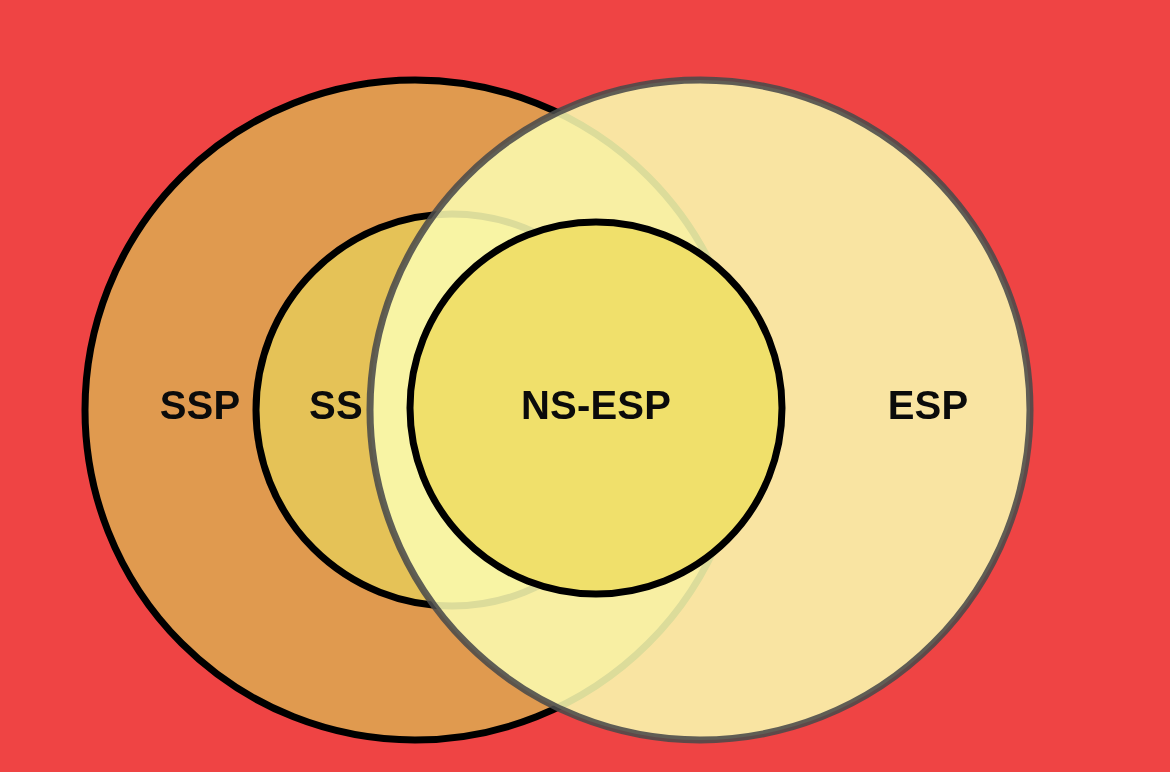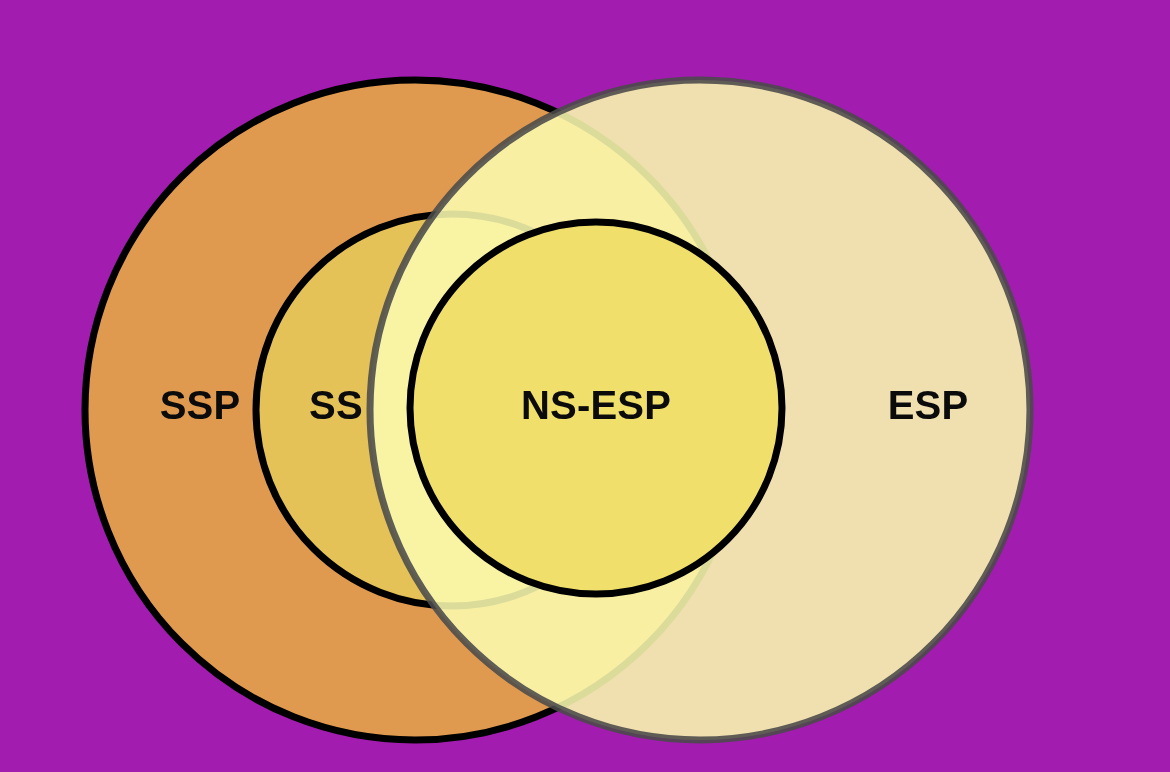"SSP" #diagram-root { background: #a21caf -> #ef4444 }
